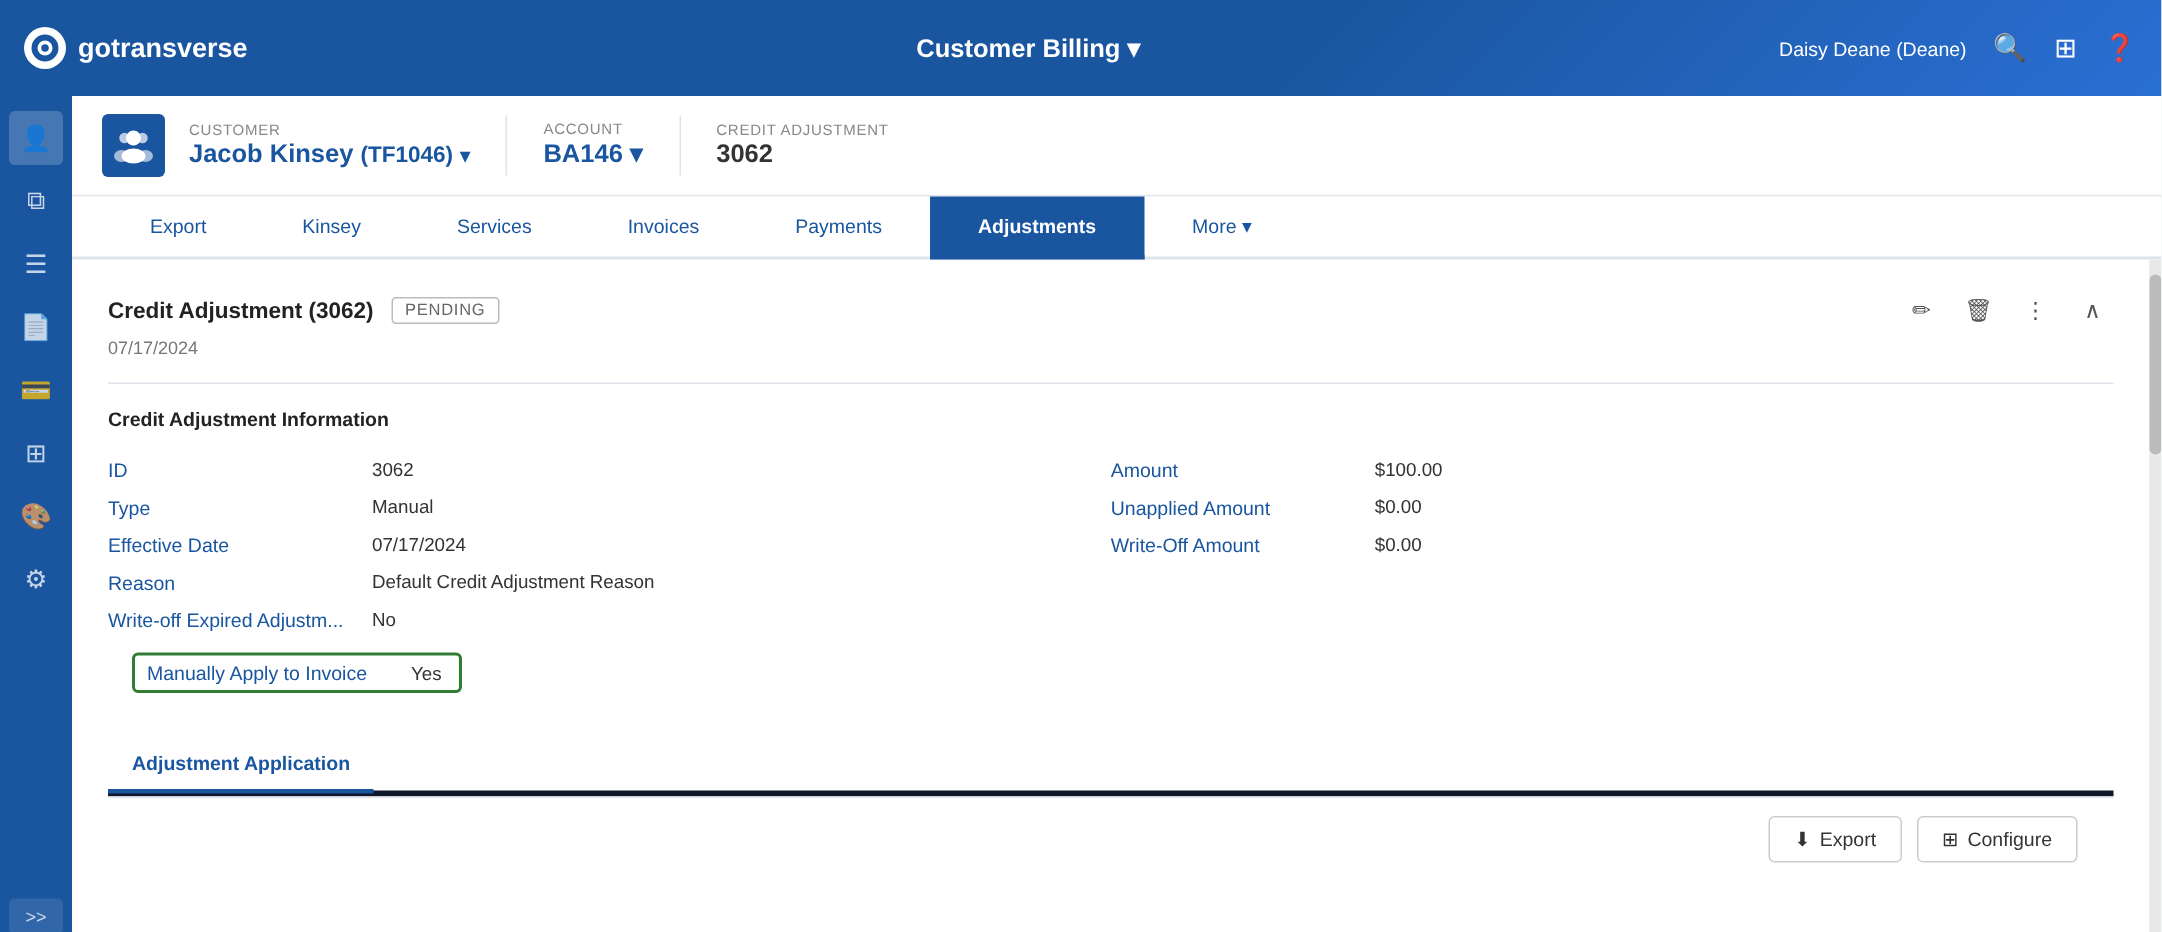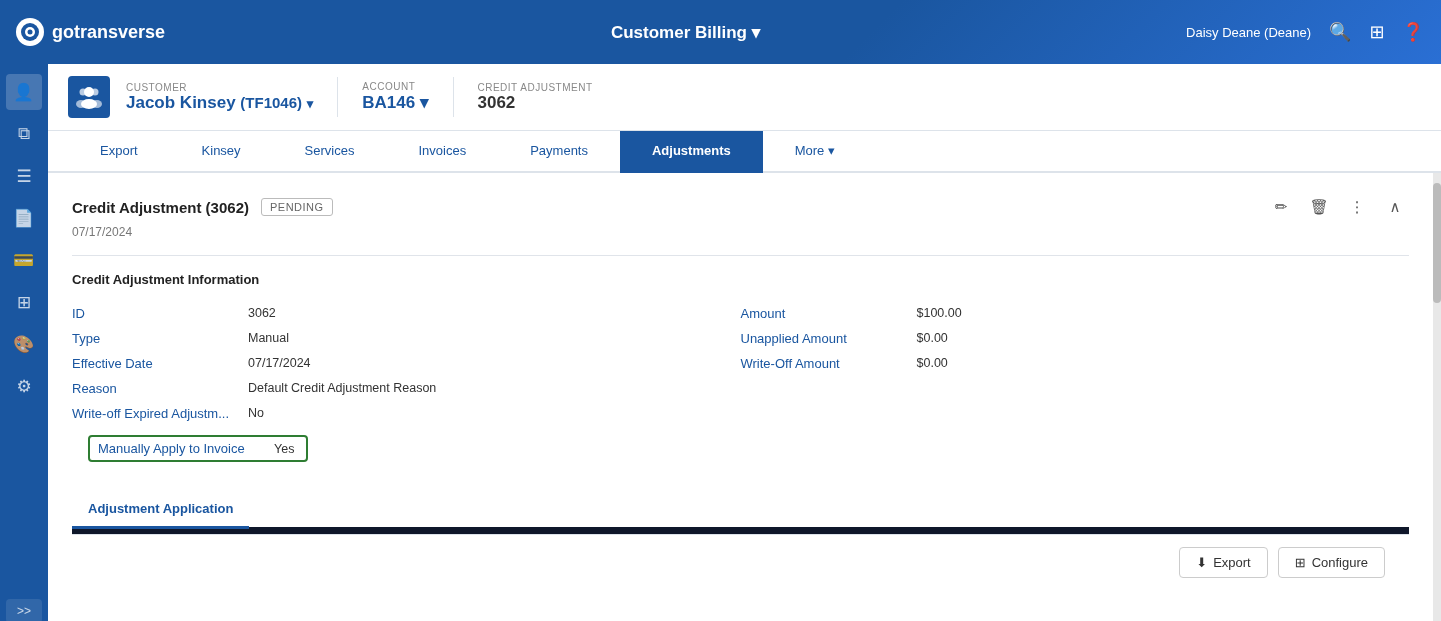"Adjustment Application" .sub-tabs { border-bottom: 7px solid #0f172a -> 4px solid #0f172a }
